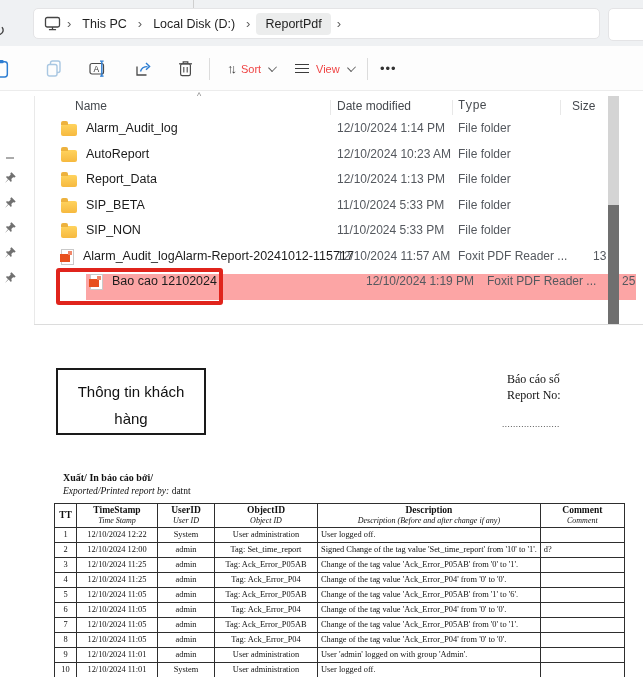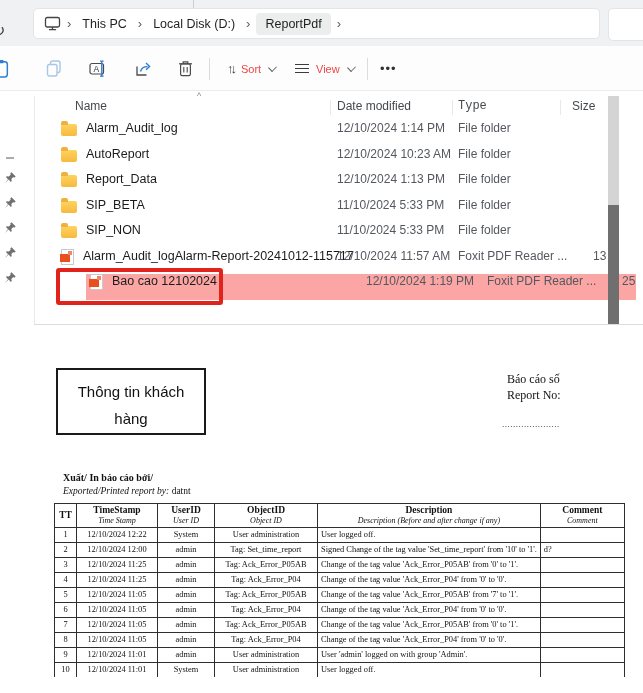"Change of the tag value 'Ack_Error_P05AB' from '7'" td { text: '7' to '1' -> '1' to '6' }
